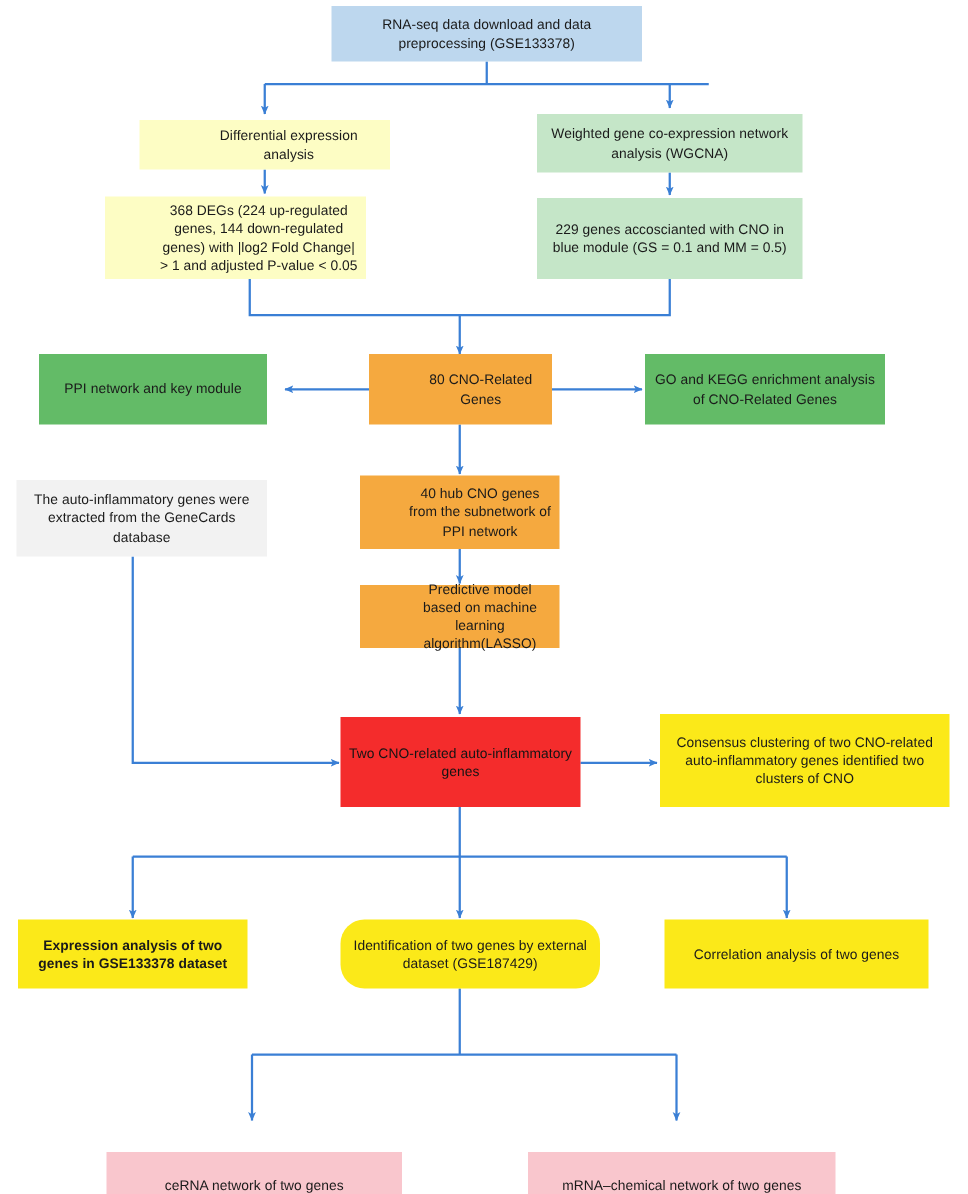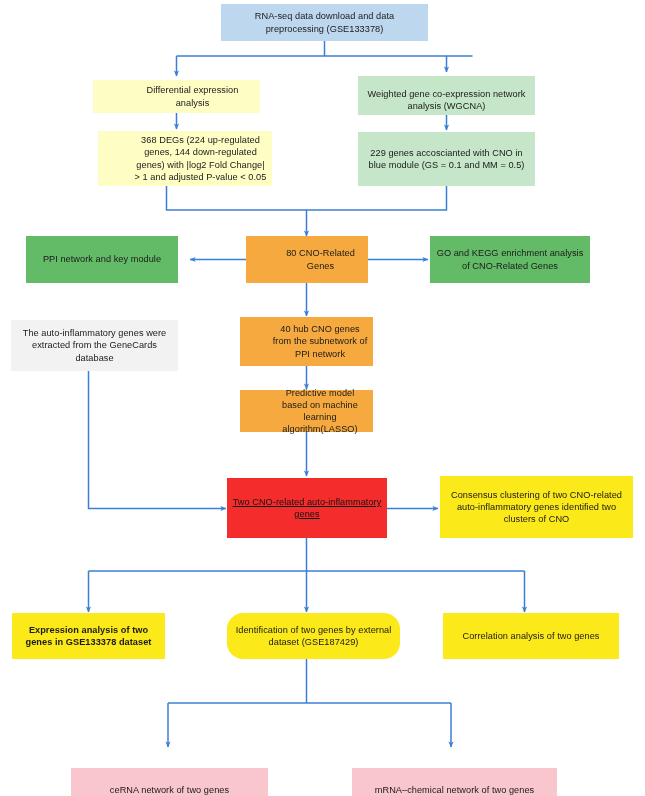"Weighted gene co-expression network" div.node { align-items: flex-end -> none }
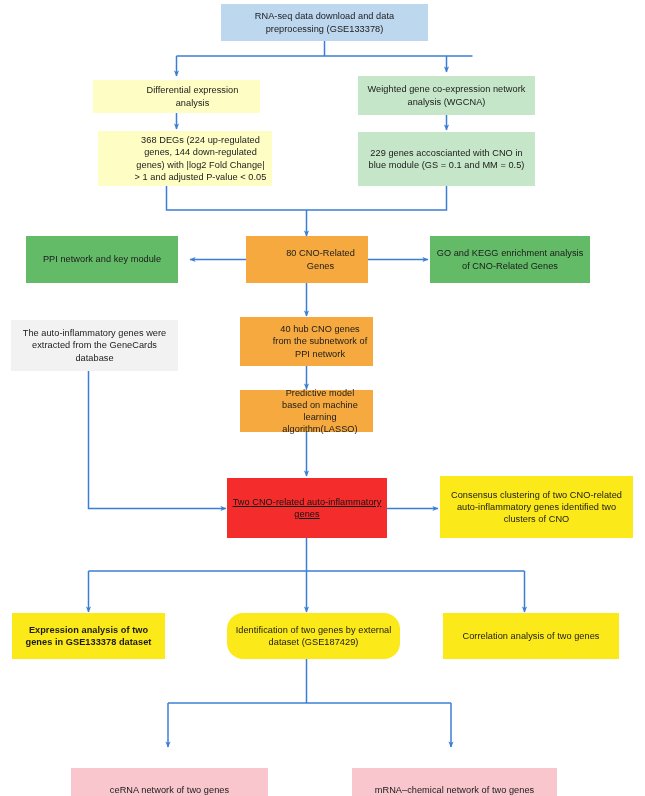"368 DEGs (224 up-regulated genes," div.node { left: 98px -> 70px }
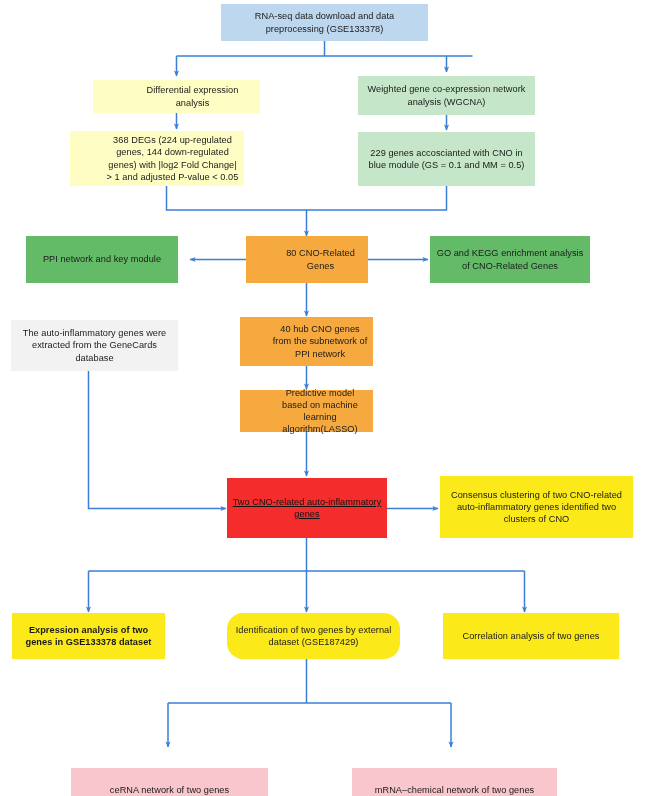"Two CNO-related auto-inflammatory genes" div.node { text-decoration: underline -> none }
